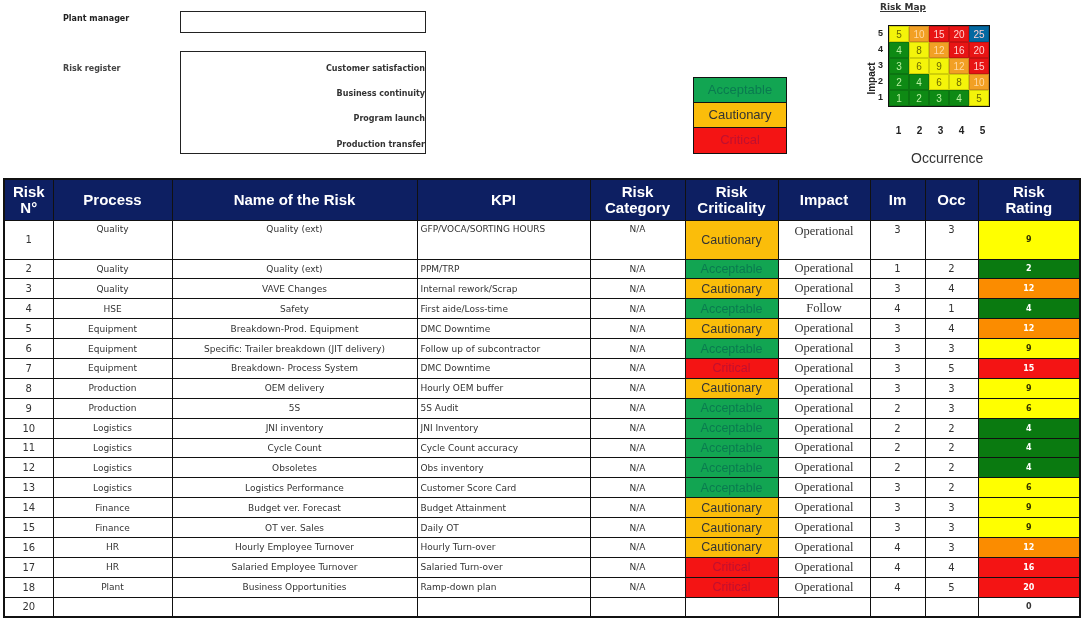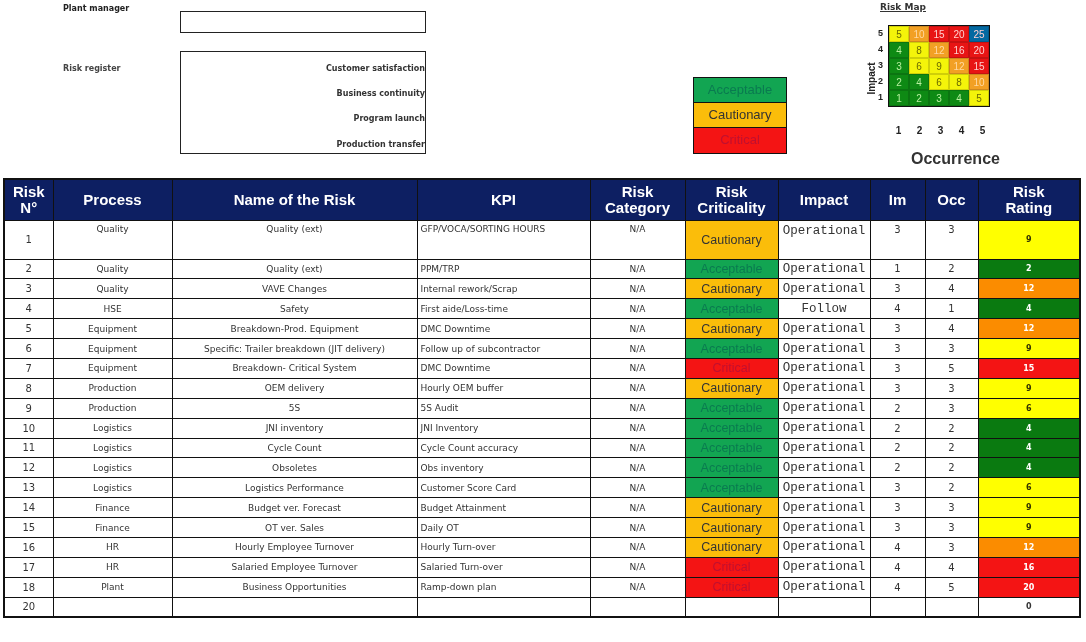"Plant manager" div.top-label { top: 4px -> 14px }
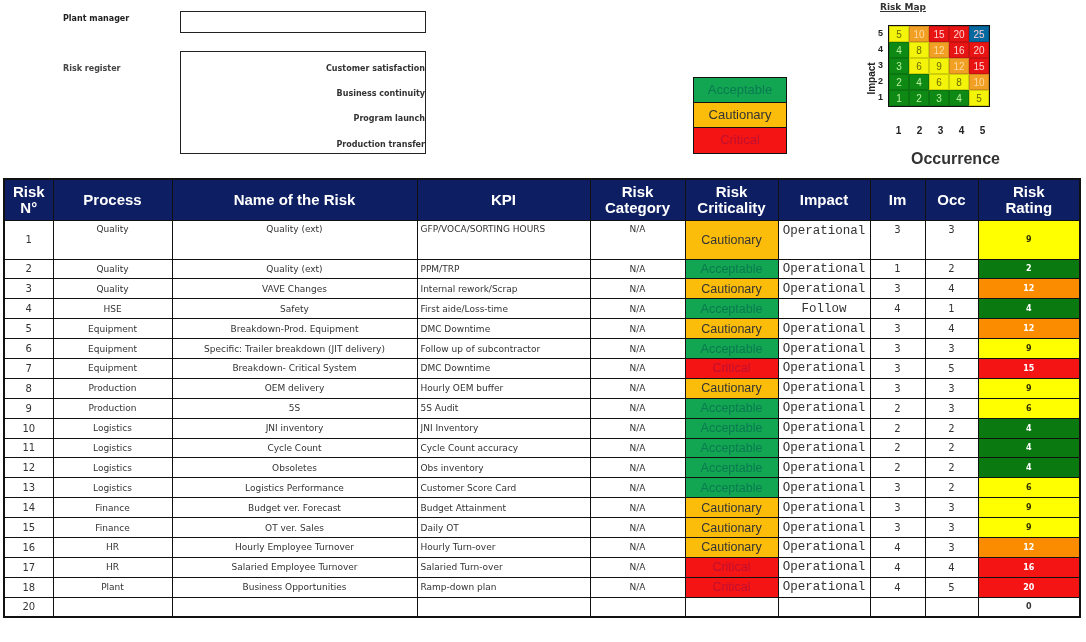"Occurrence" .rm-xlabel-title { font-size: 16px -> 14px; font-weight: bold -> normal }
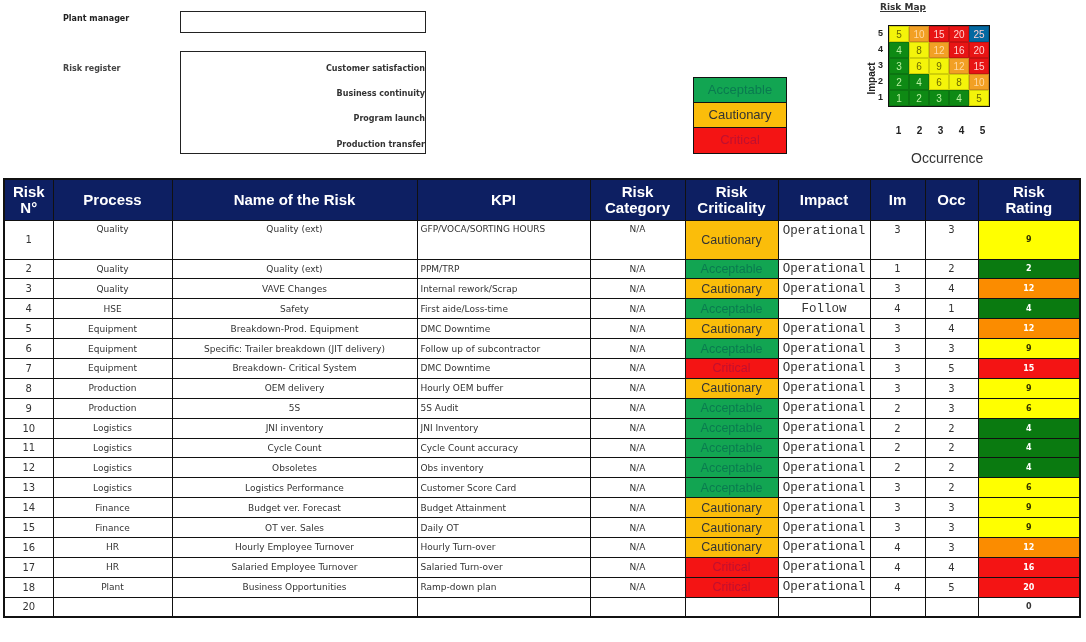"Operational" table.reg td.impact { font-family: Liberation Mono, monospace -> Liberation Serif, serif }
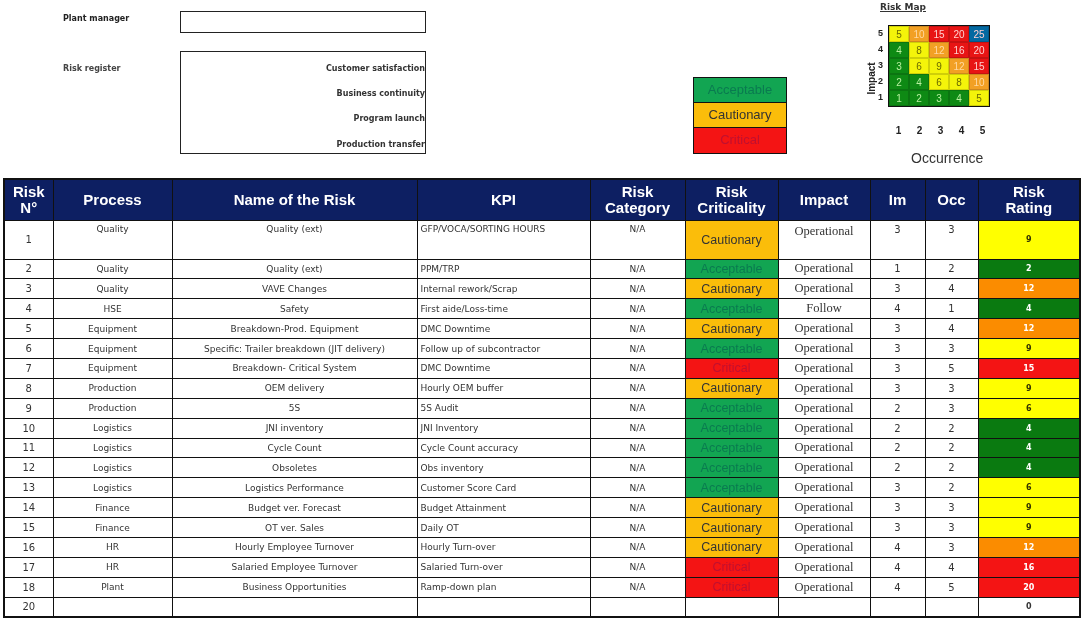"Breakdown- Critical System" td { text: Critical -> Process }
